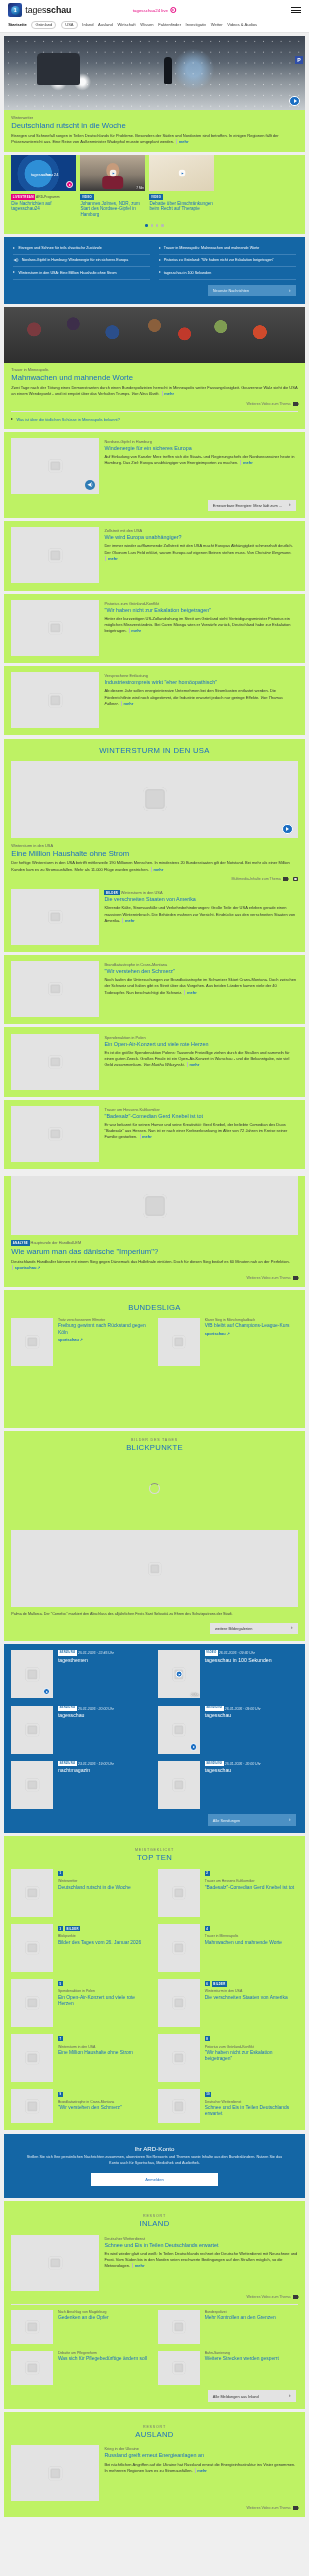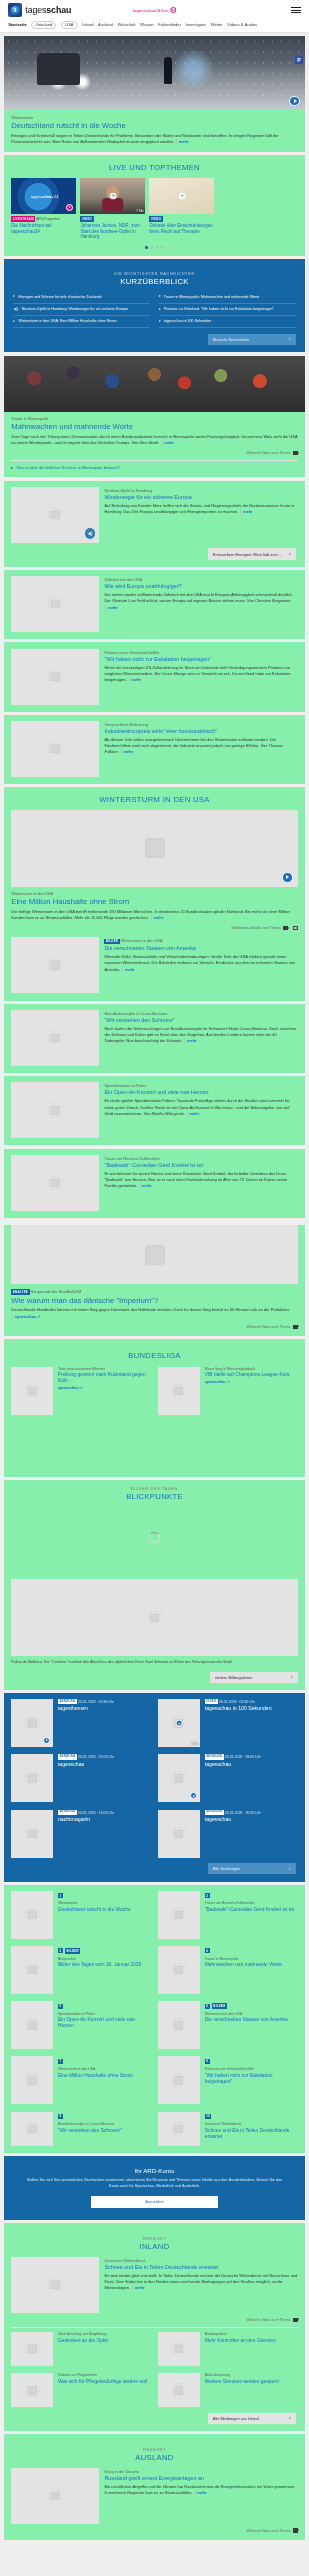"Deutschland rutscht in die Woche" .block { background: #86efac -> #bef264 }
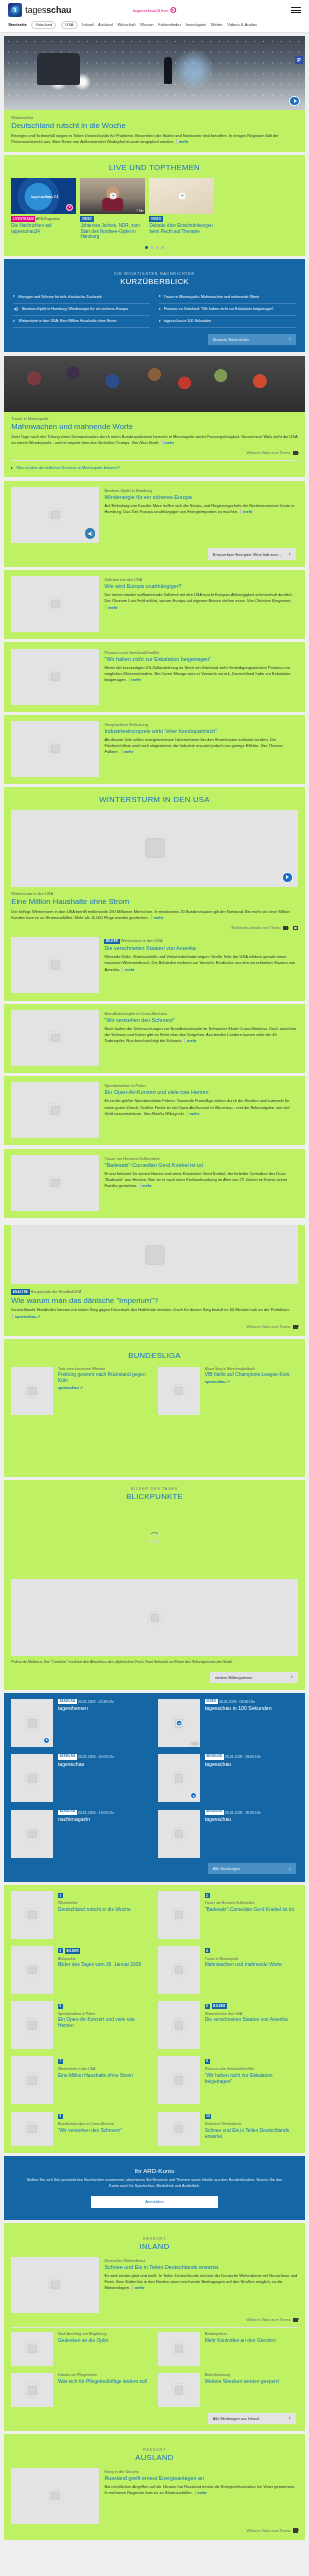"LIVE UND TOPTHEMEN" div { html: <div> <div>LIVE UND TOPTHEMEN</div> </div> -> none }
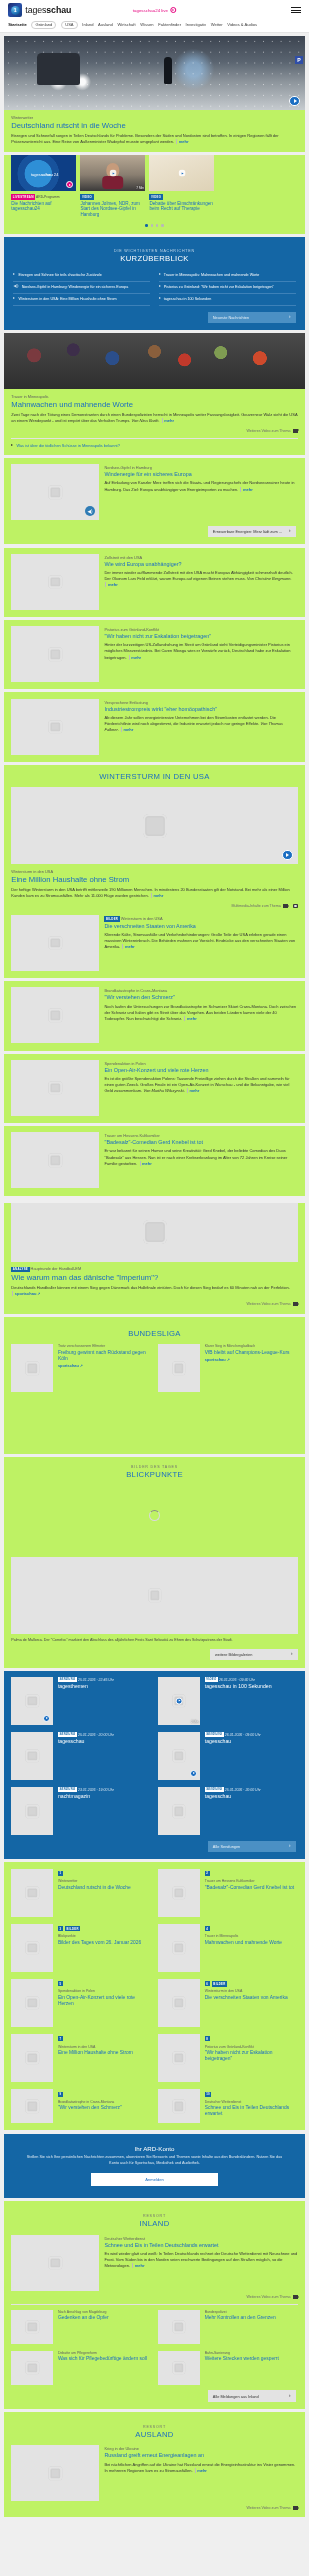"KURZÜBERBLICK" div { html: <div> <div>DIE WICHTIGSTEN NACHRICHTEN</div> <div>KURZÜBERBLICK</div> </div> -> none }
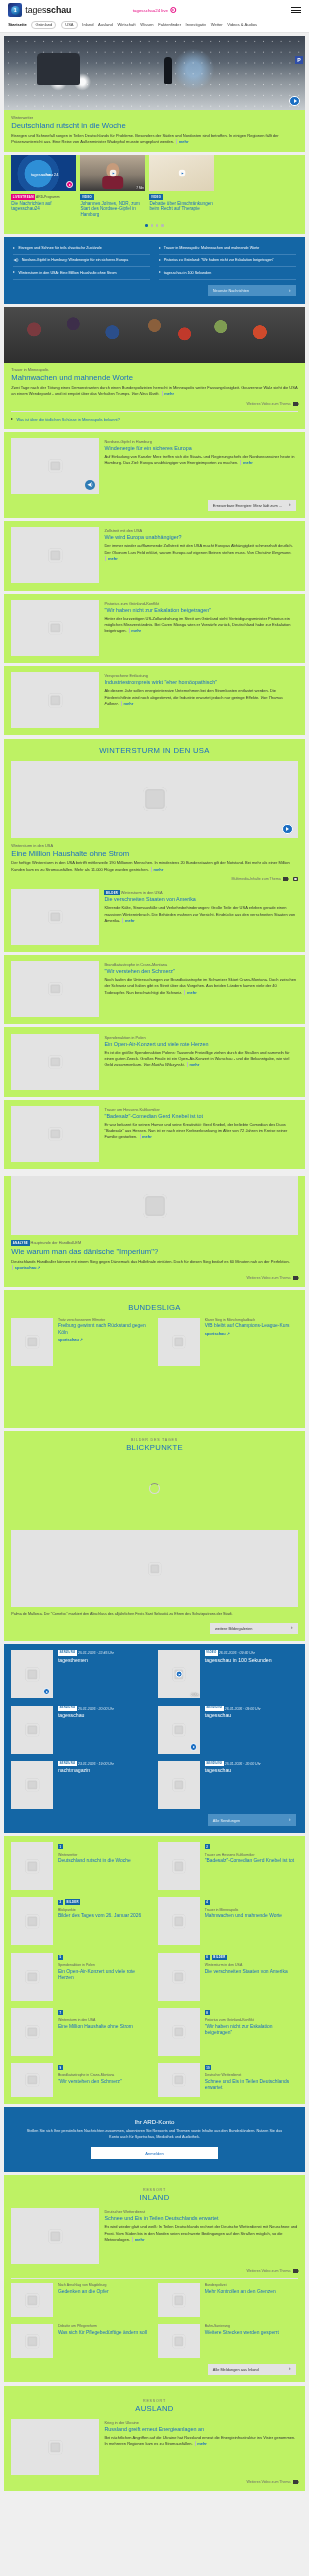"TOP TEN" div { html: none -> <div> <div>MEISTGEKLICKT</div> <div>TOP TEN</div> </div> }
